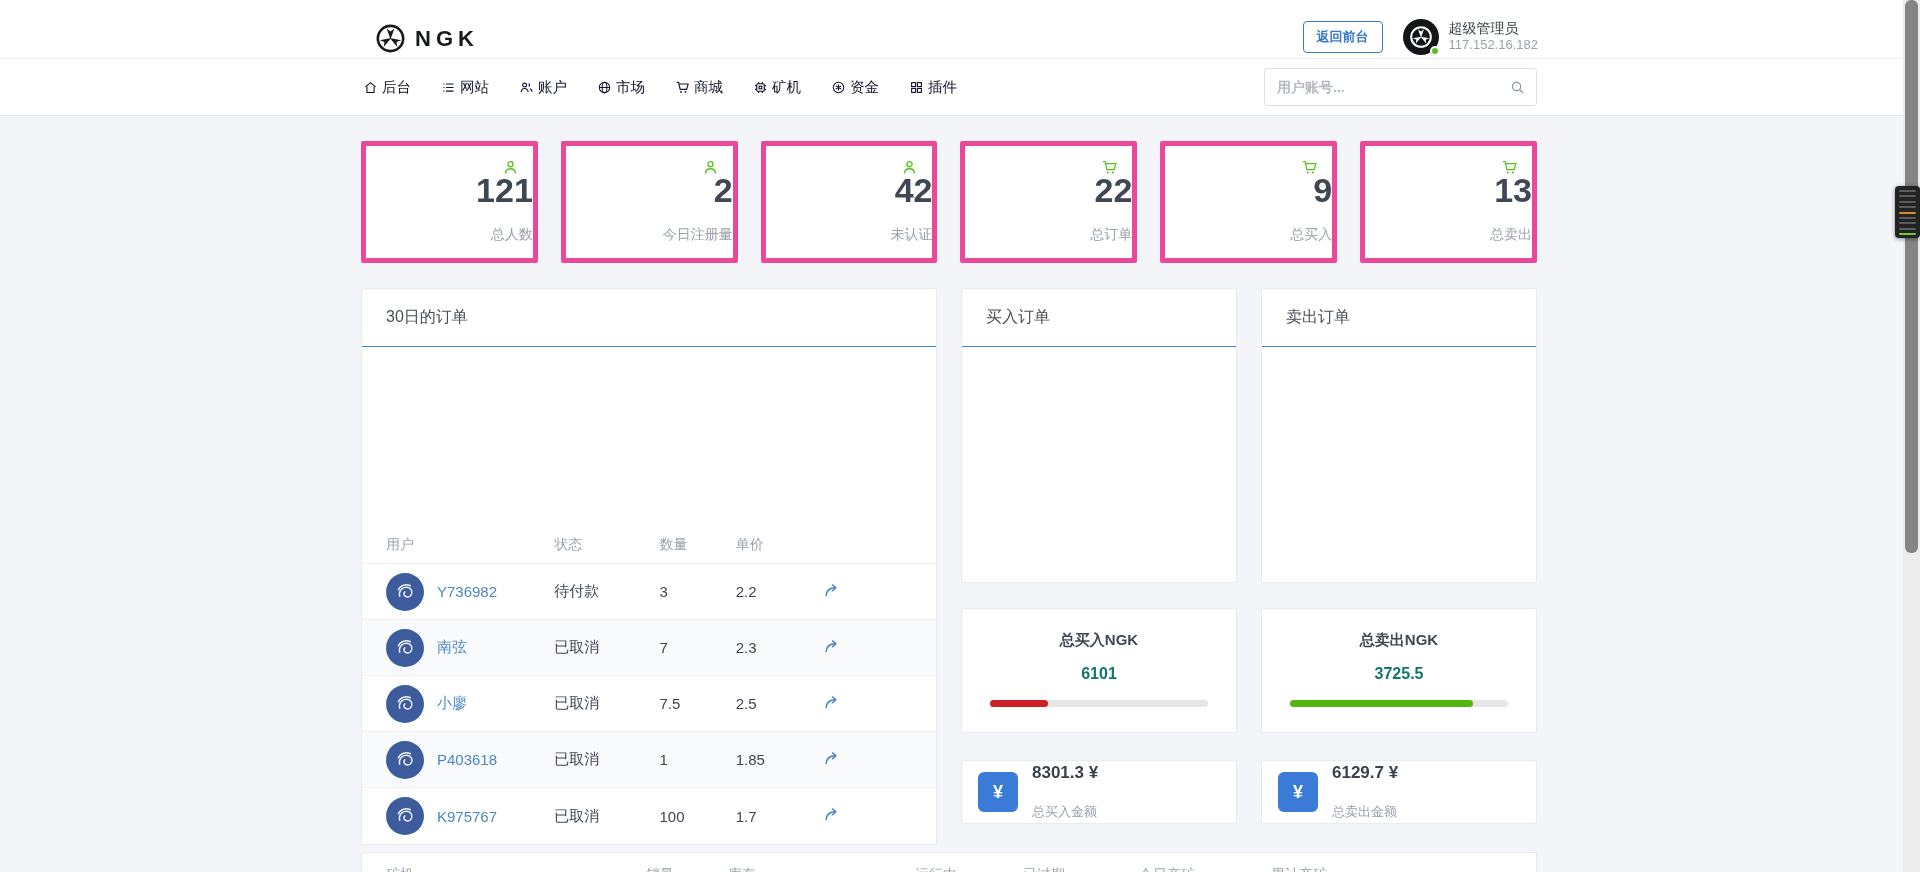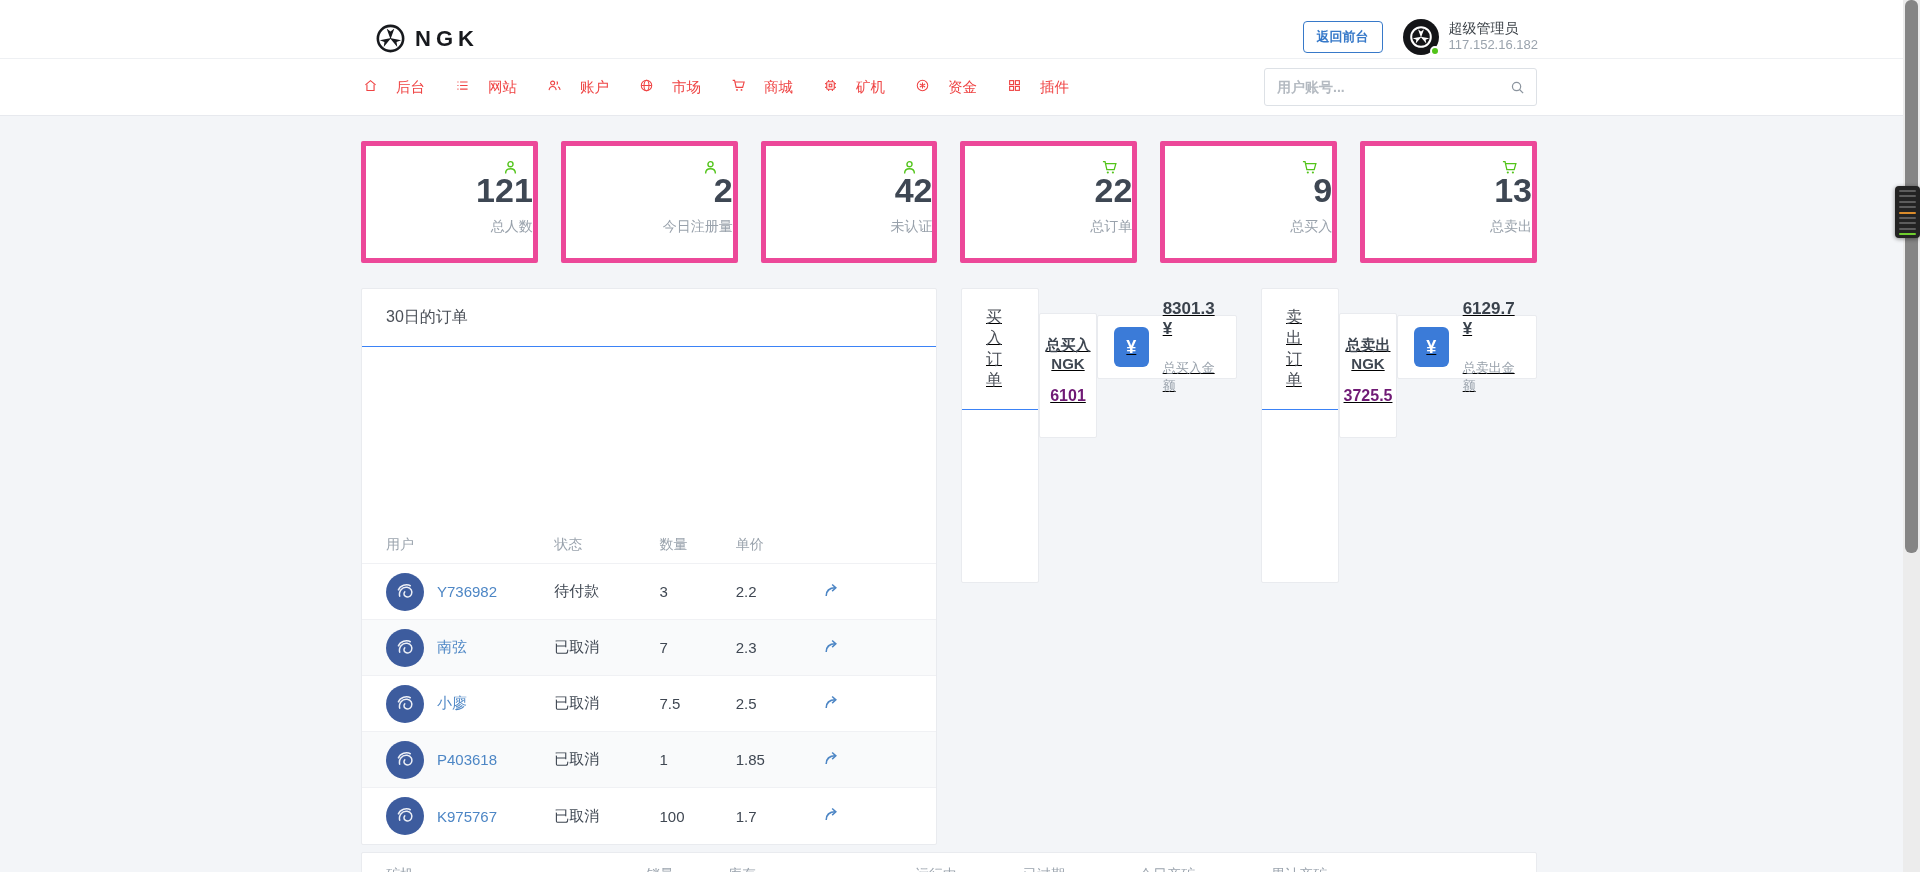"后台" .nav-item { align-items: flex-start -> center; color: #ef4444 -> #0f172a; gap: 18px -> 4px }
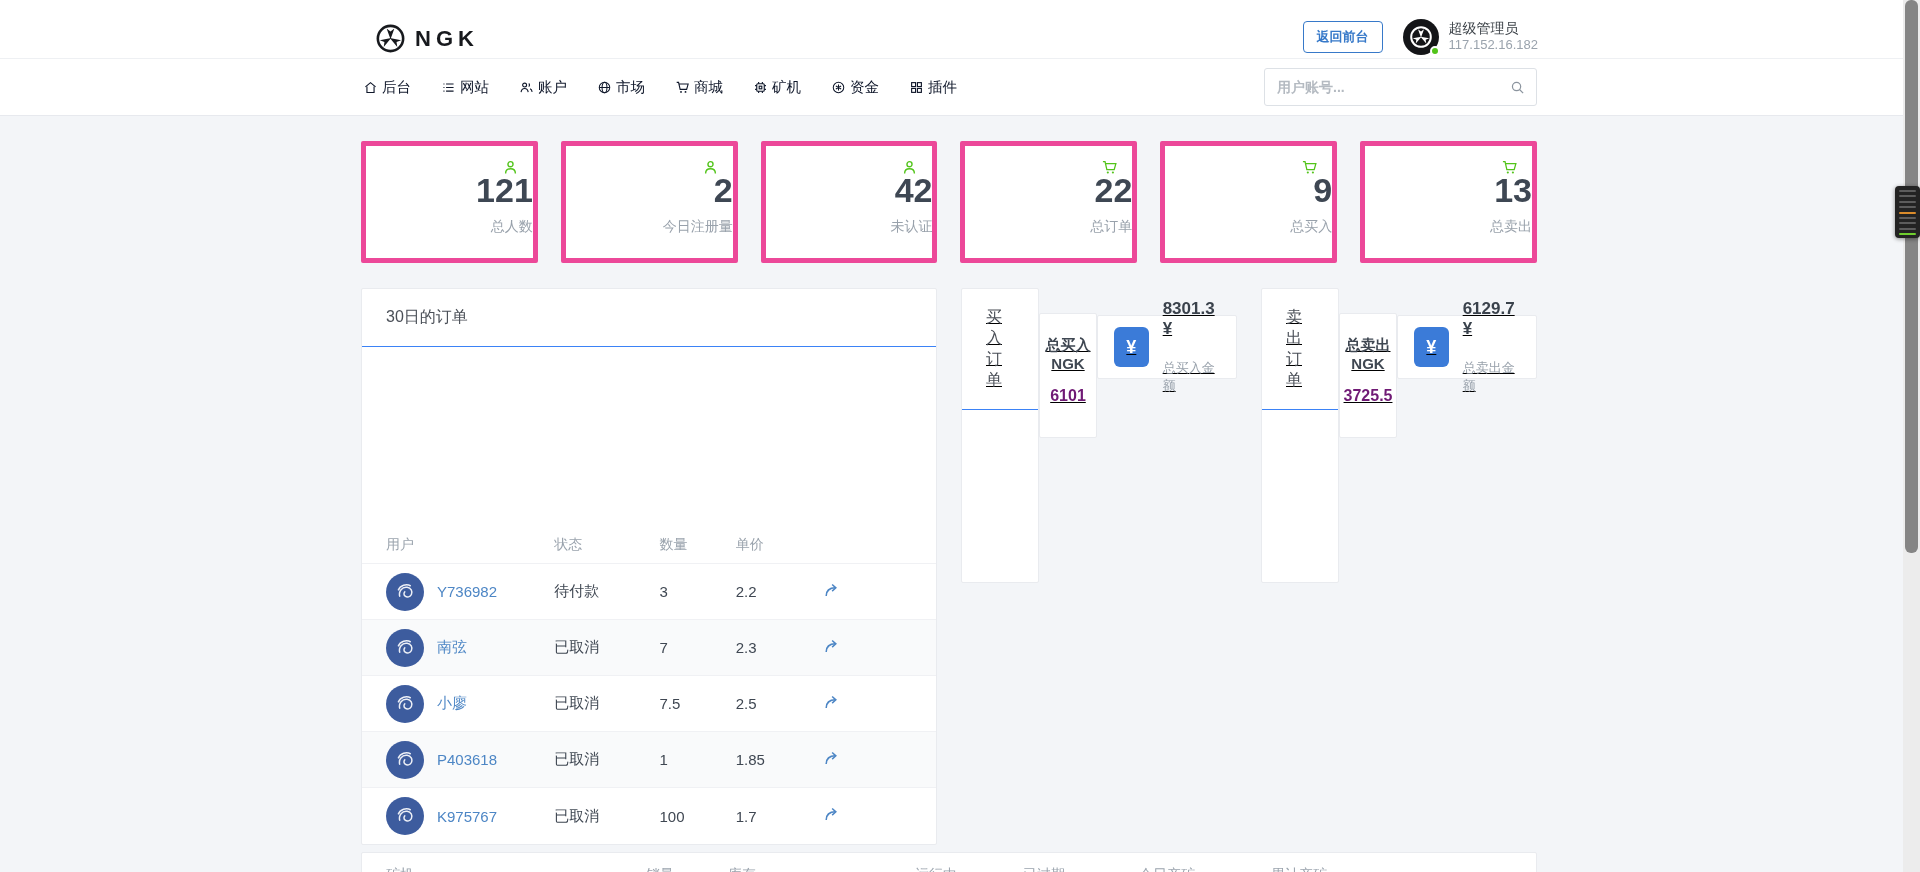"总人数" .stat-label { margin-top: 9px -> 17px }
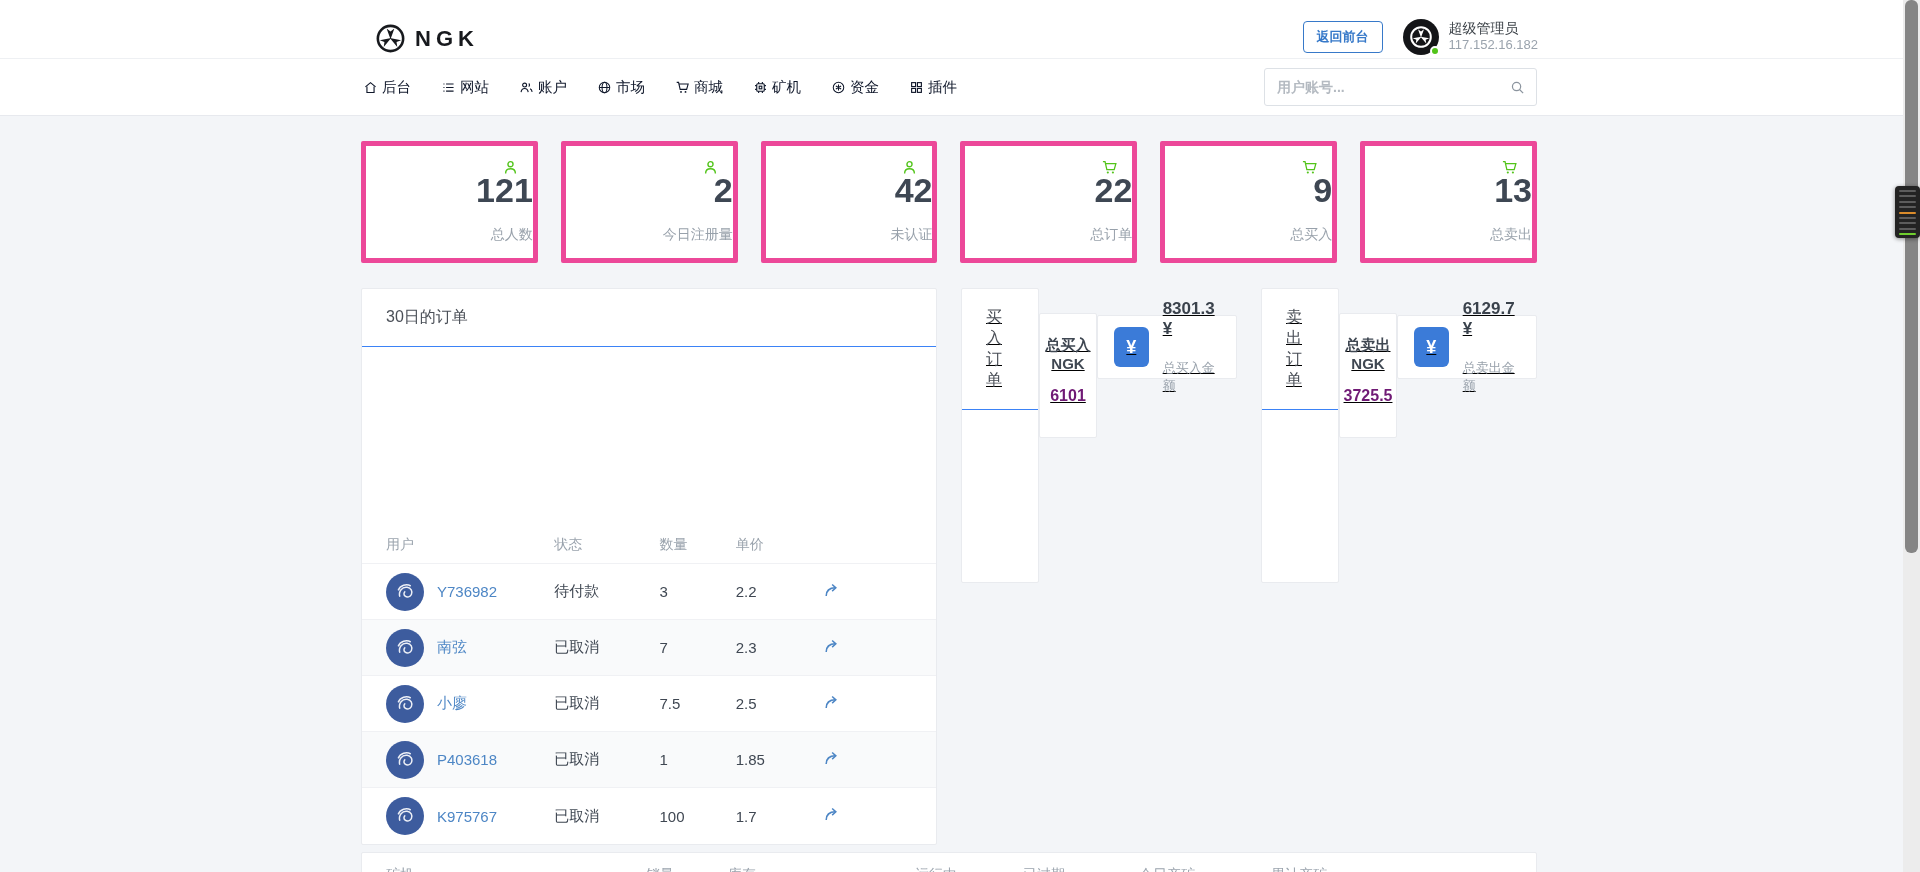"买入订单" .side-col { flex-direction: row -> column; text-decoration: underline -> none }
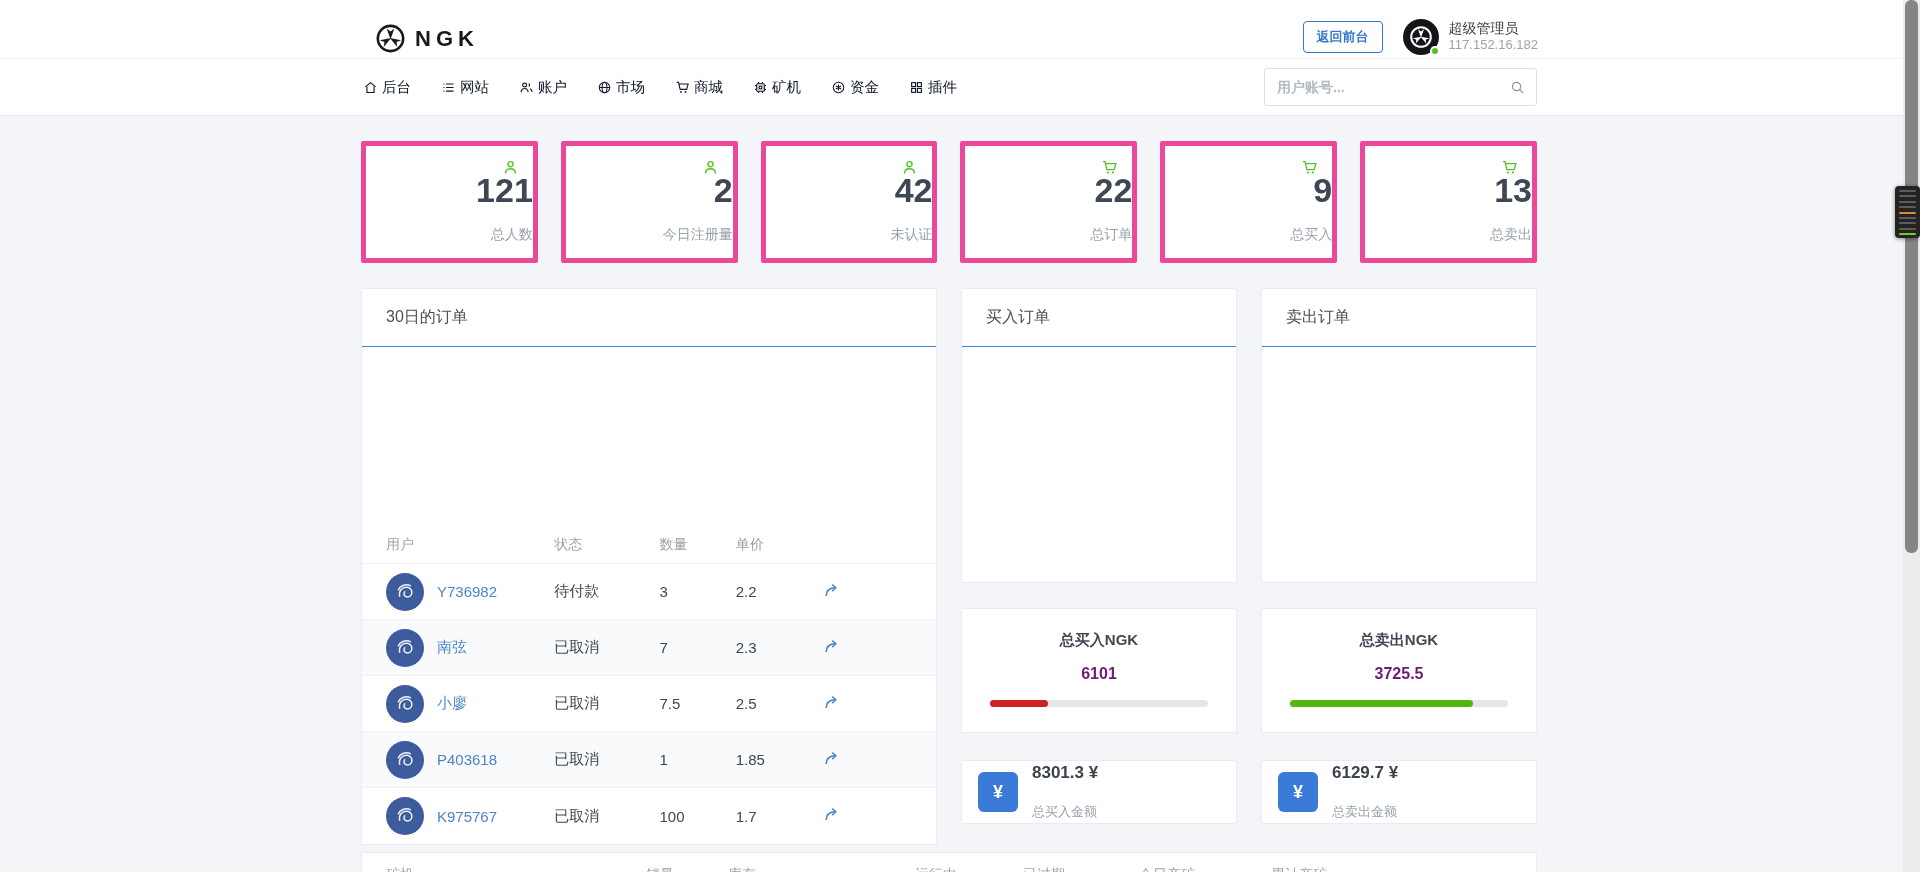"6101" .tc-value { color: #701a75 -> #0f766e }
